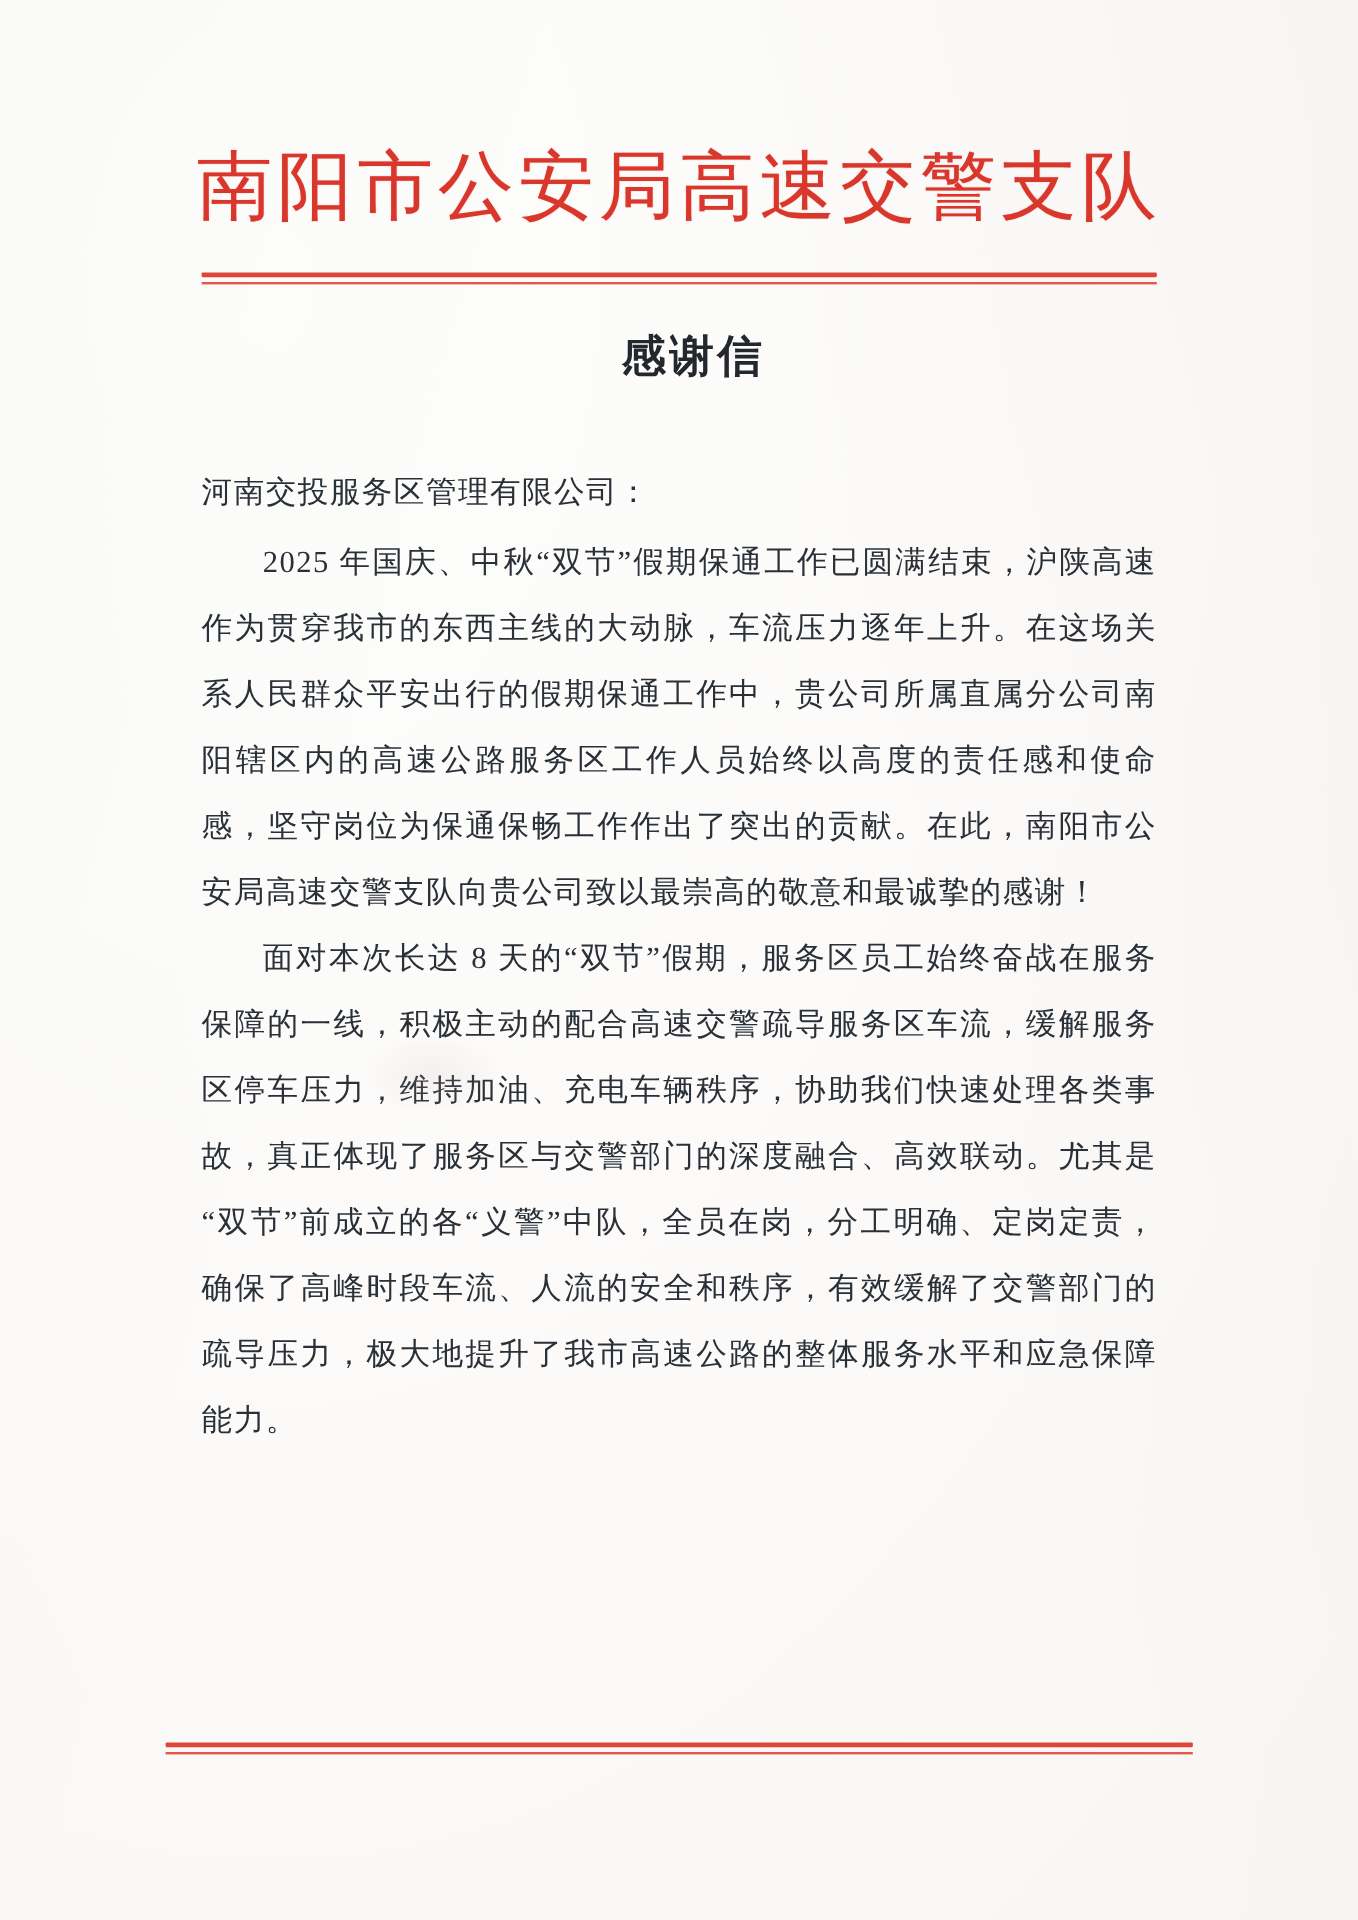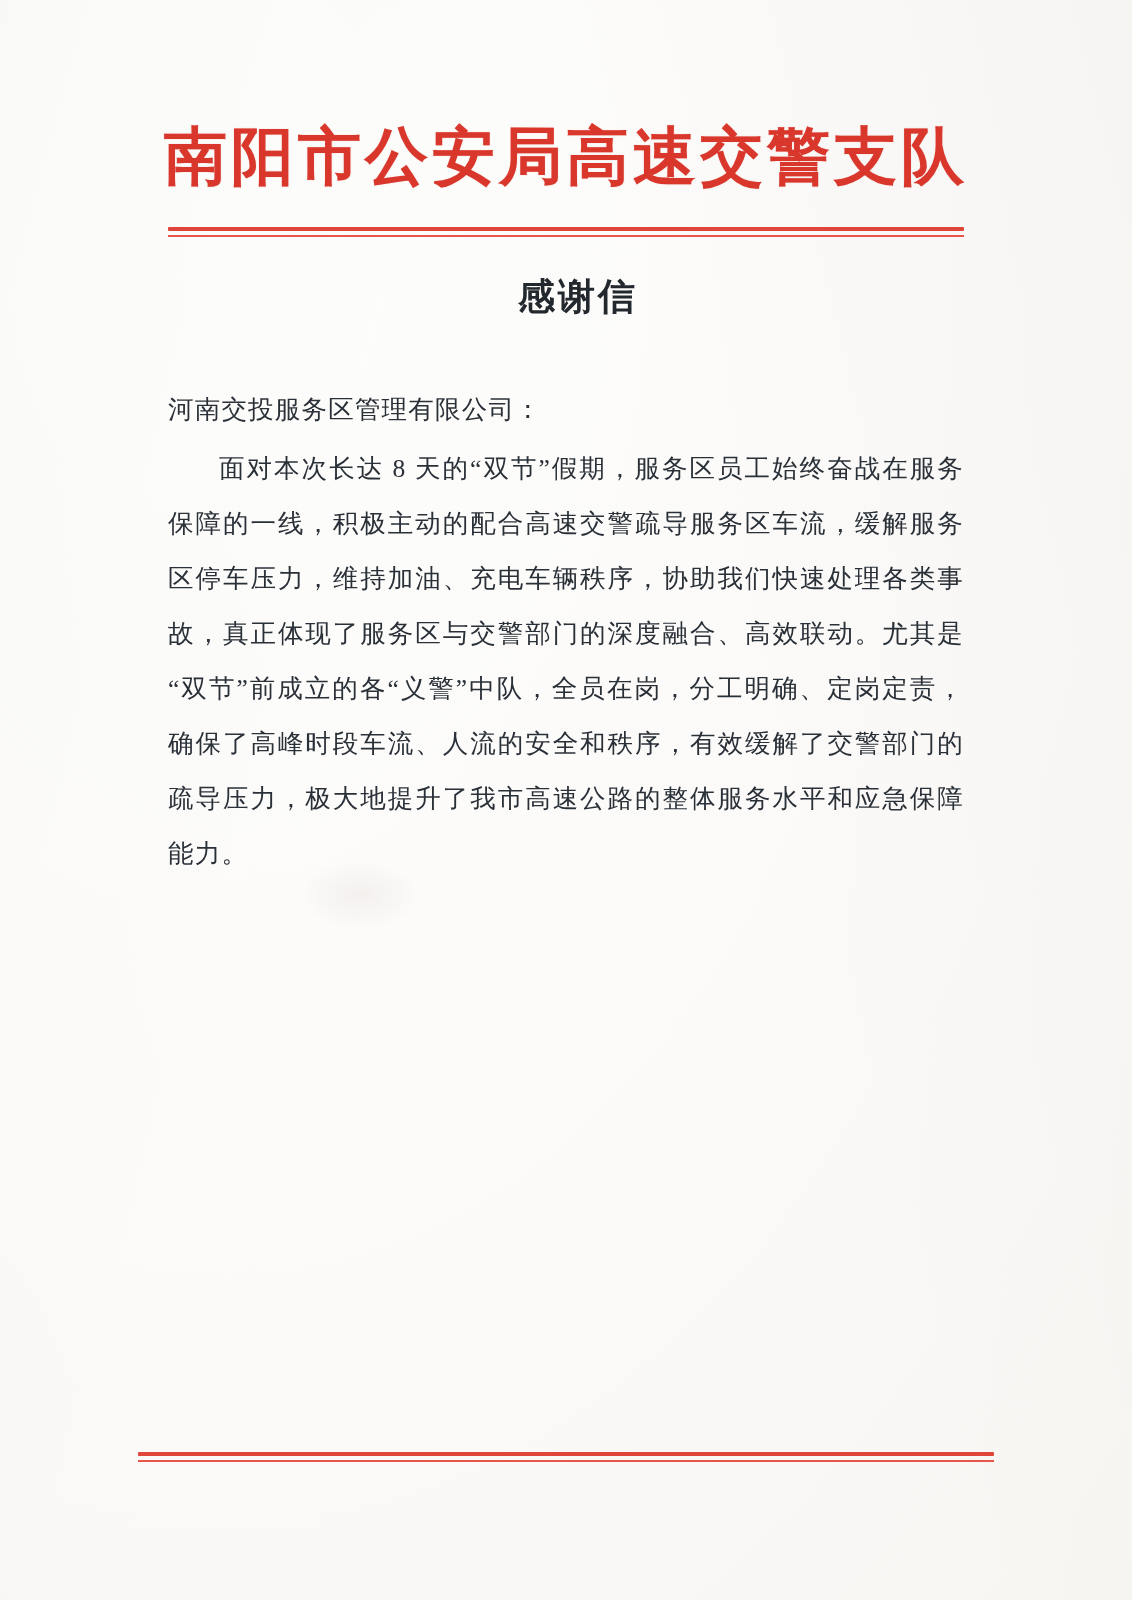"南阳市公安局高速交警支队" .masthead-title { font-weight: bold -> normal }
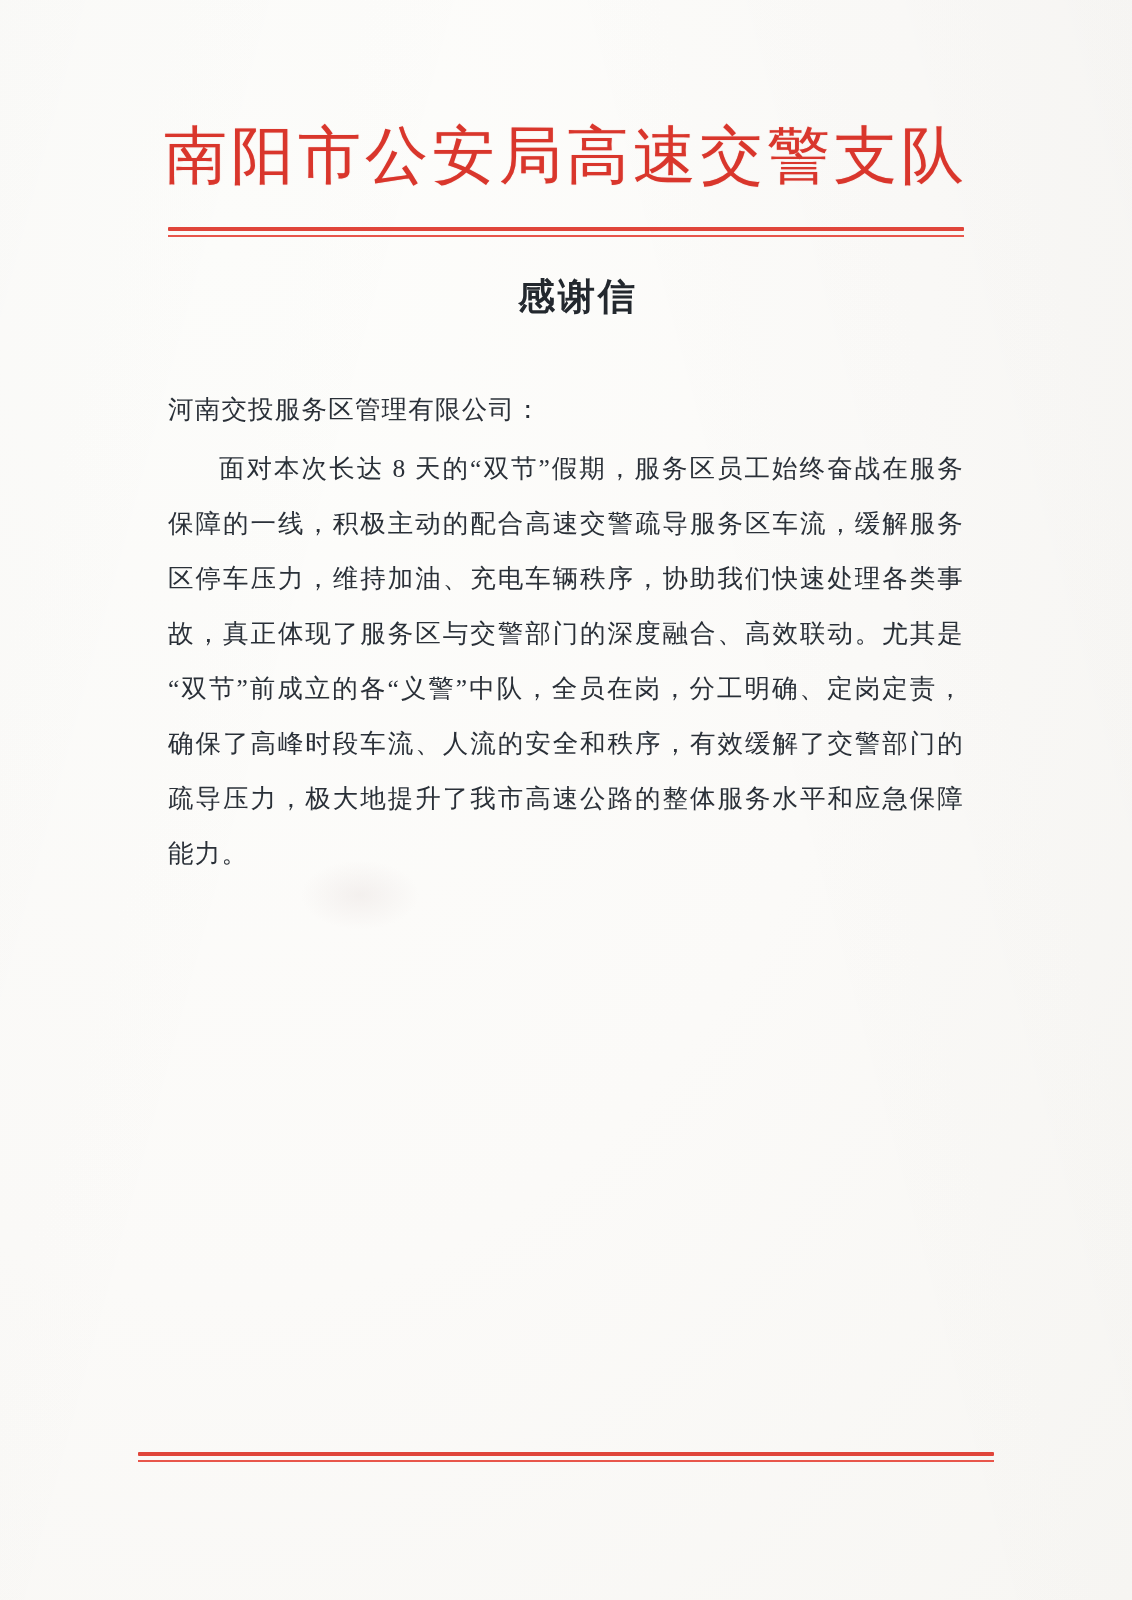"2025" p.para { html: none -> <p>2025 年国庆、中秋“双节”假期保通工作已圆满结束，沪陕高速作为贯穿我市的东西主线的大动脉，车流压力逐年上升。在这场关系人民群众平安出行的假期保通工作中，贵公司所属直属分公司南阳辖区内的高速公路服务区工作人员始终以高度的责任感和使命感，坚守岗位为保通保畅工作作出了突出的贡献。在此，南阳市公安局高速交警支队向贵公司致以最崇高的敬意和最诚挚的感谢！</p> }
